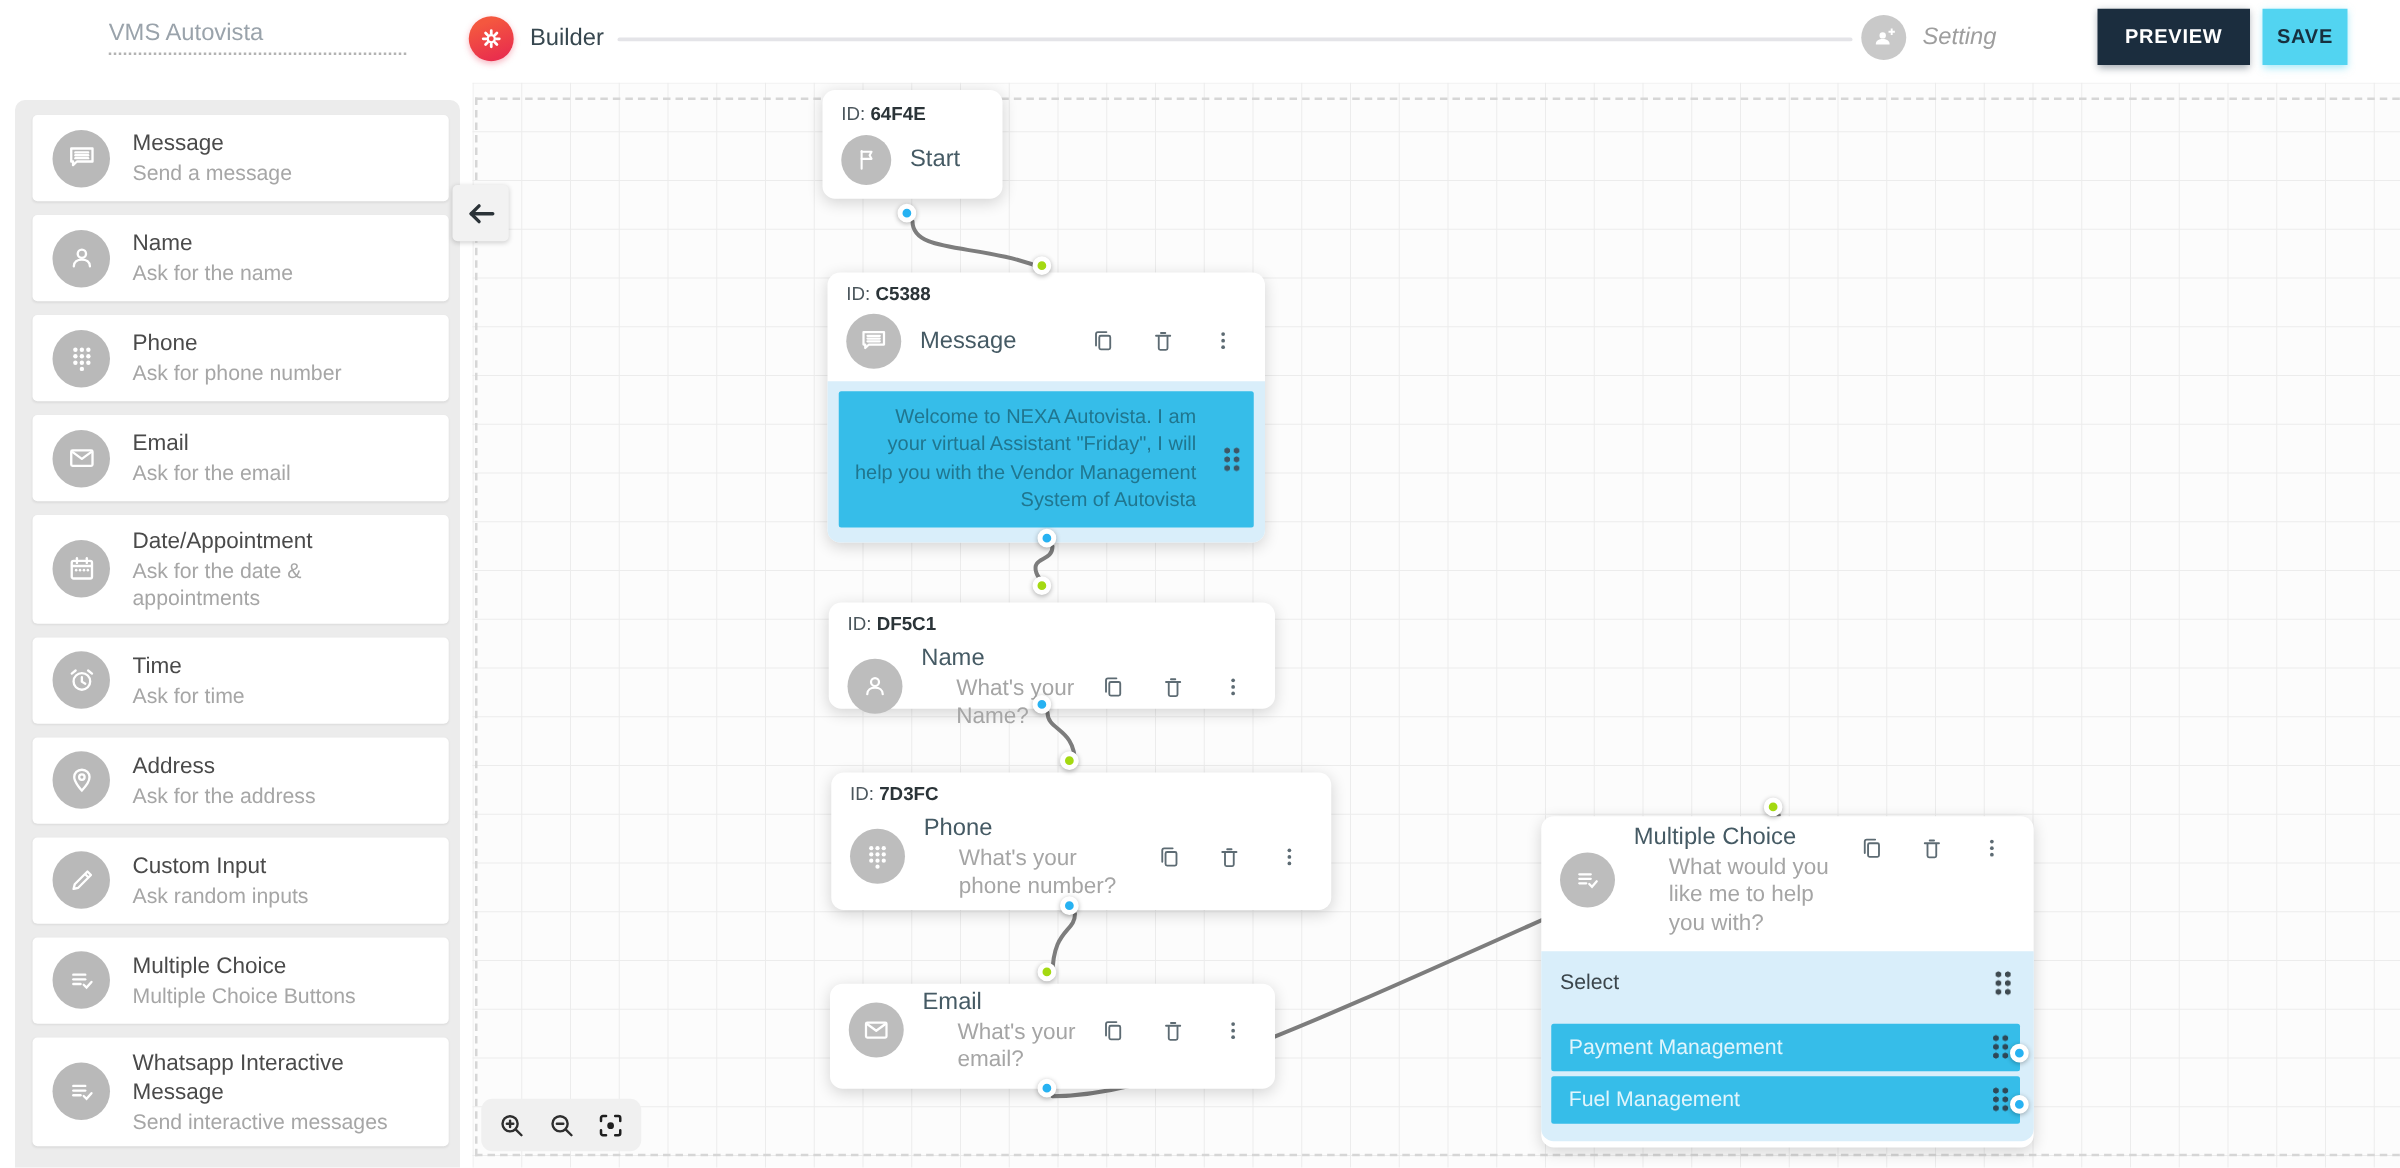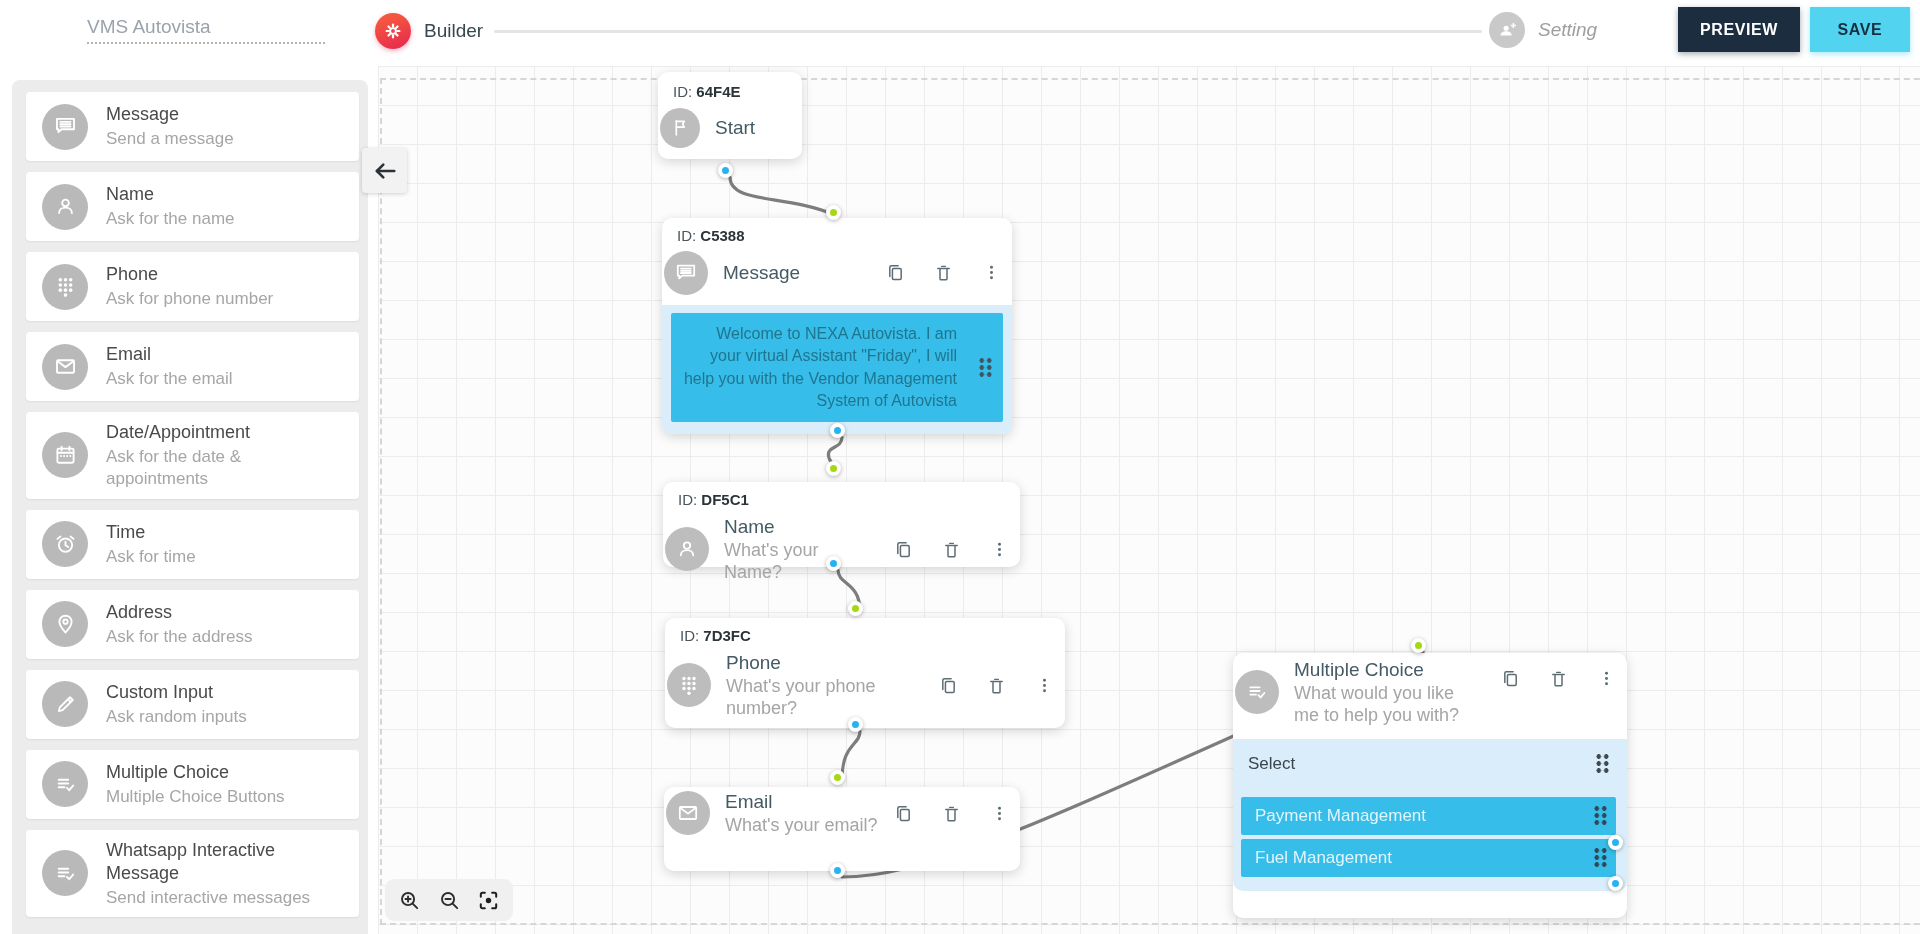"SAVE" .save-btn { width: 100px -> 68px }
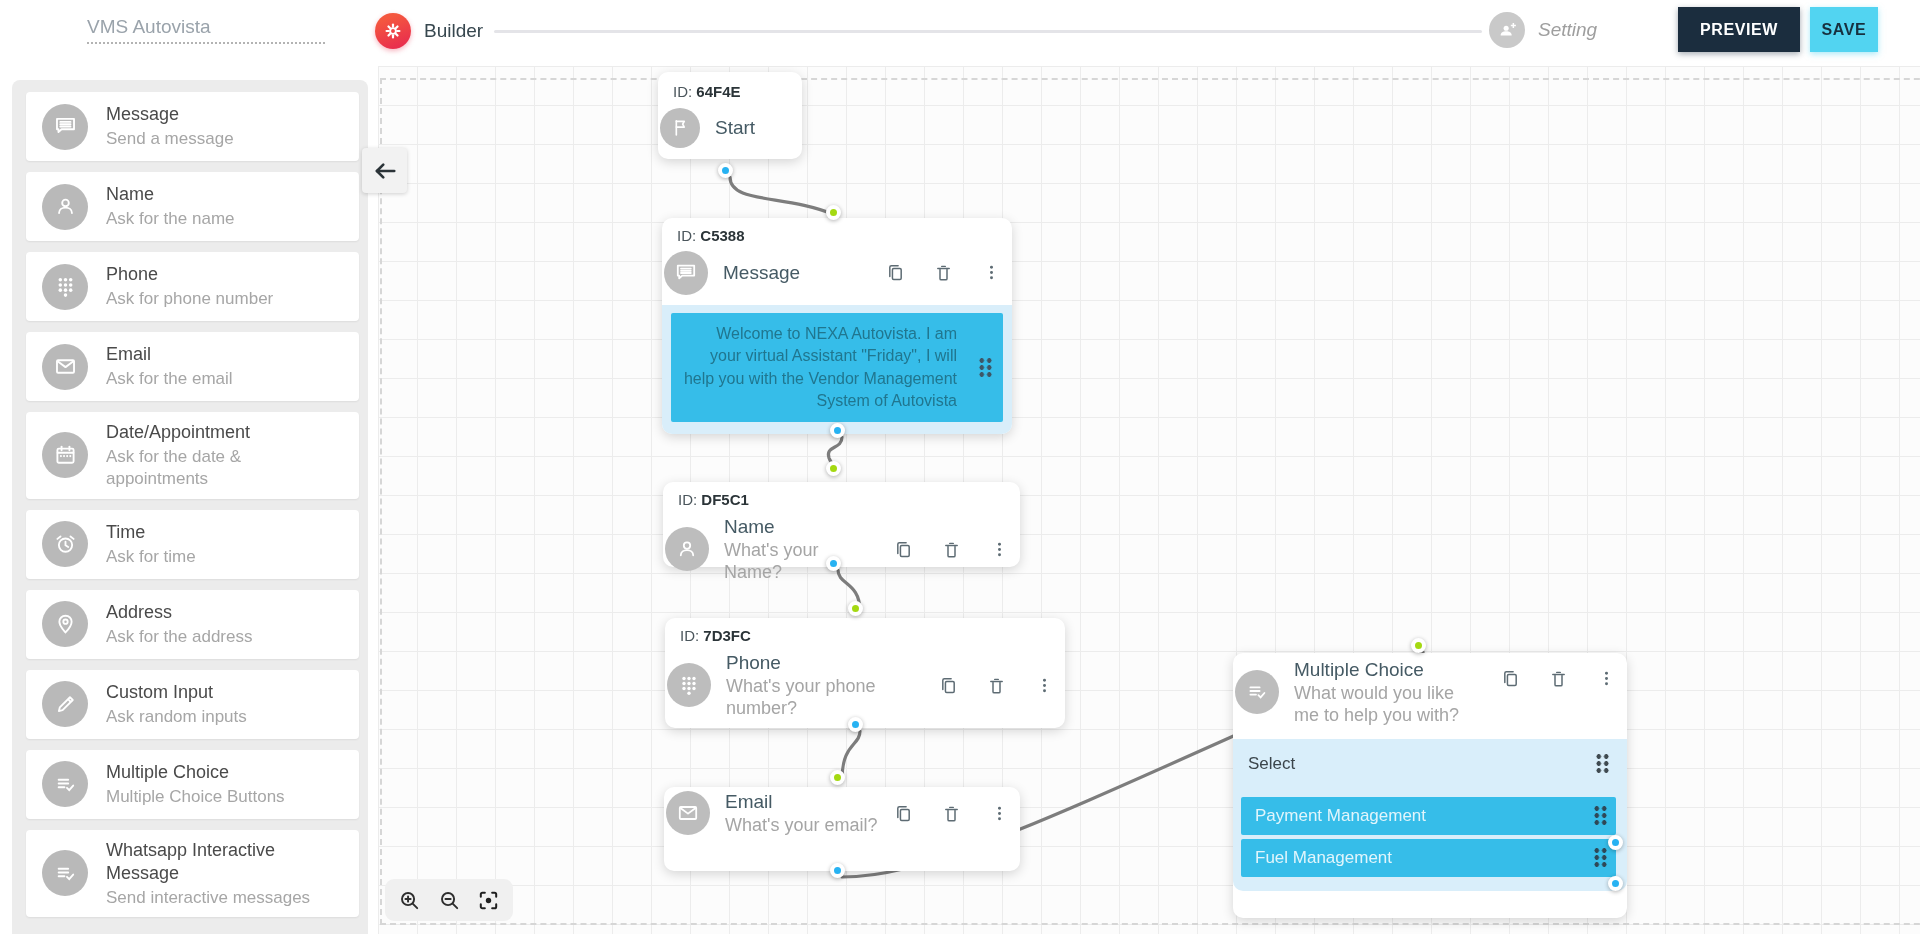"Start" .node-row { padding: 5px 2px 8px -> 5px 15px 8px }
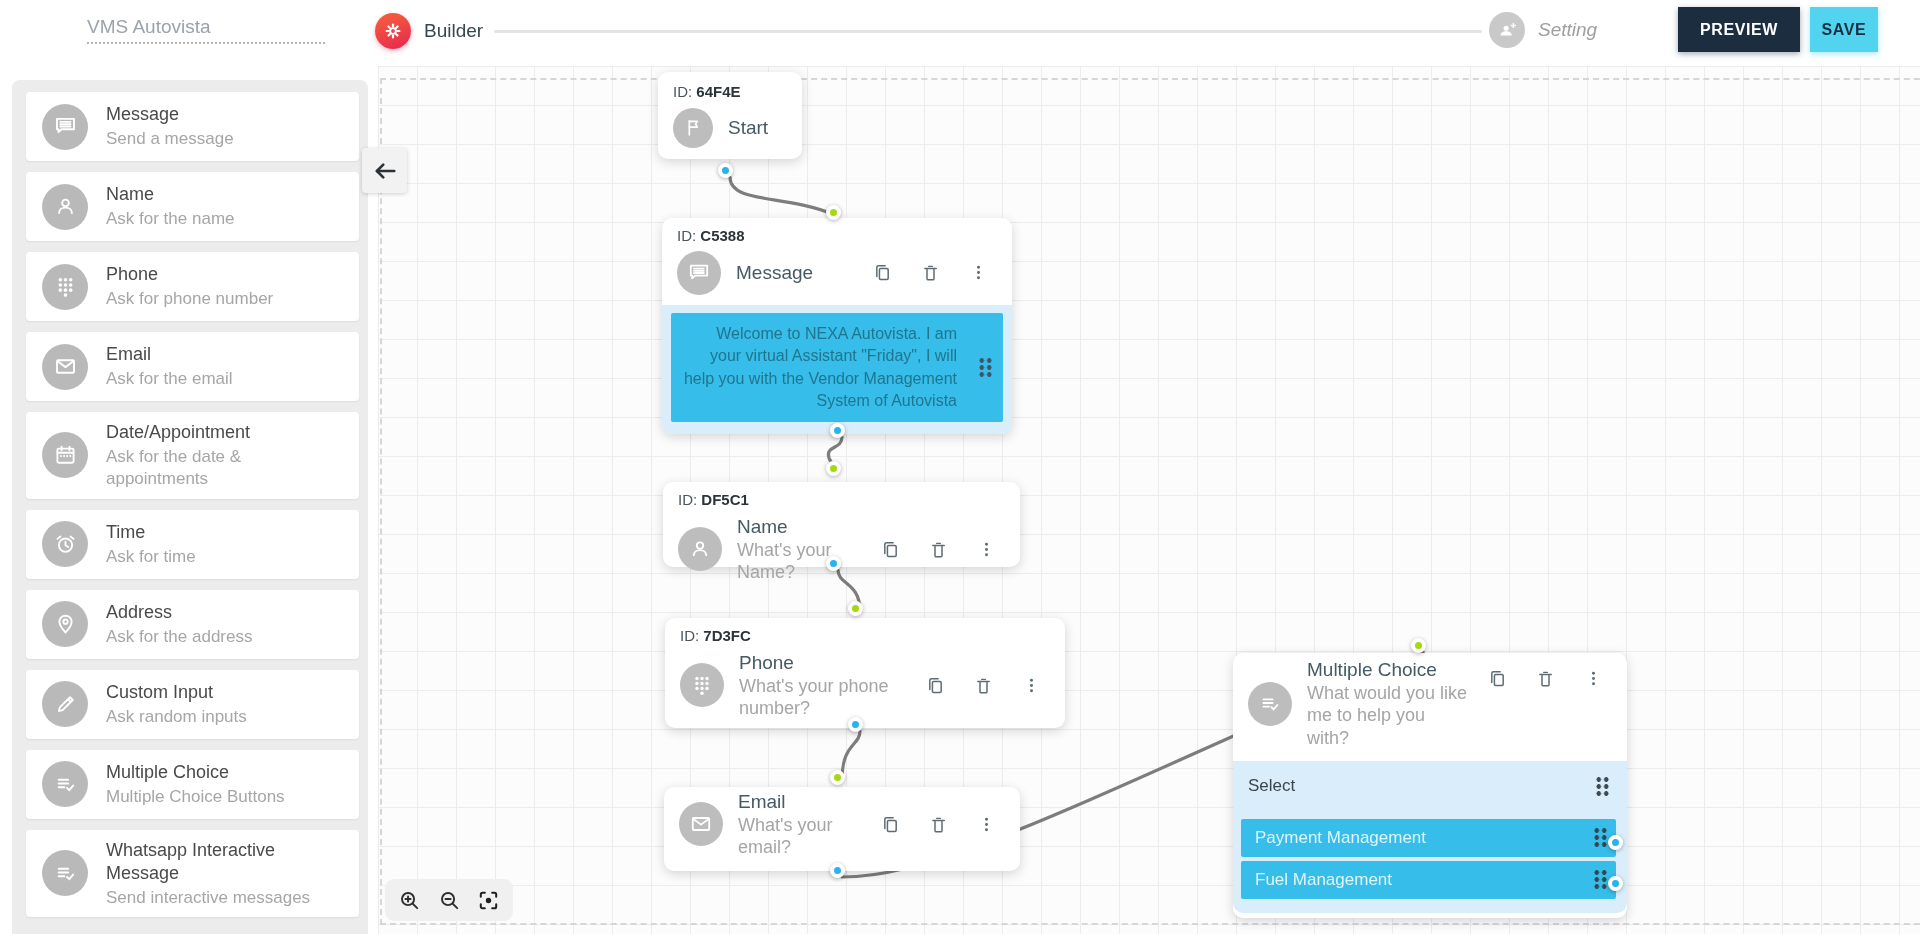"What's your Name?" .node-sub { margin-left: none -> 28px }
